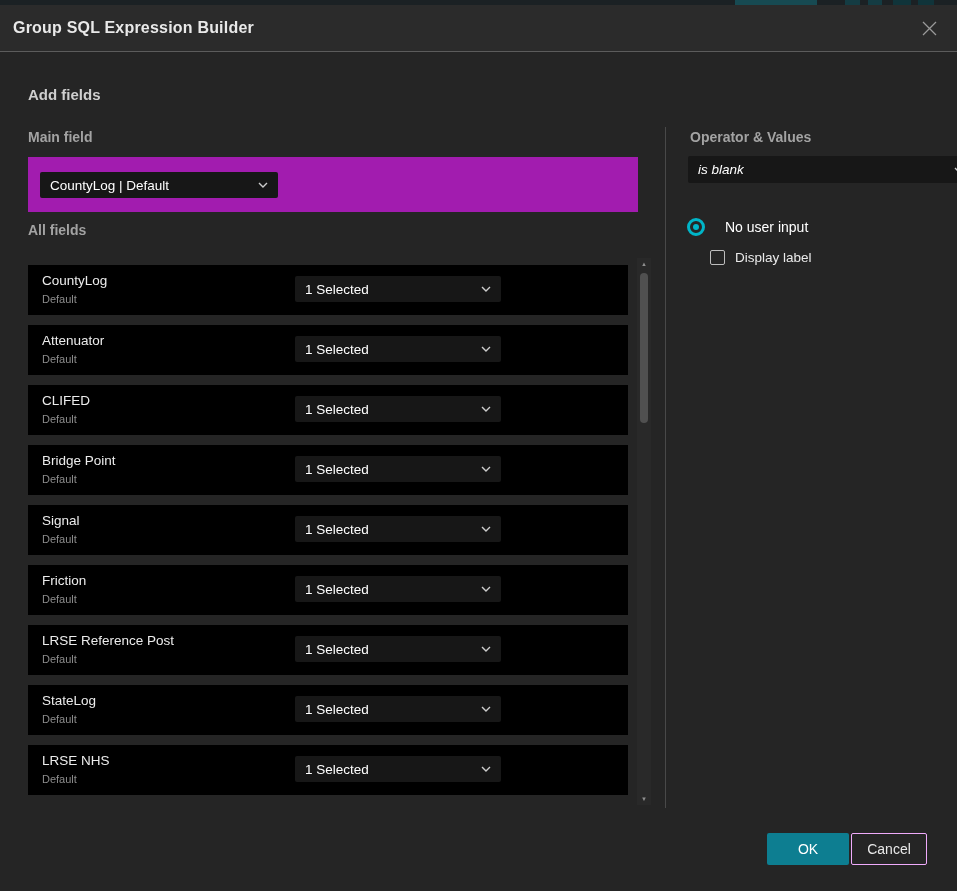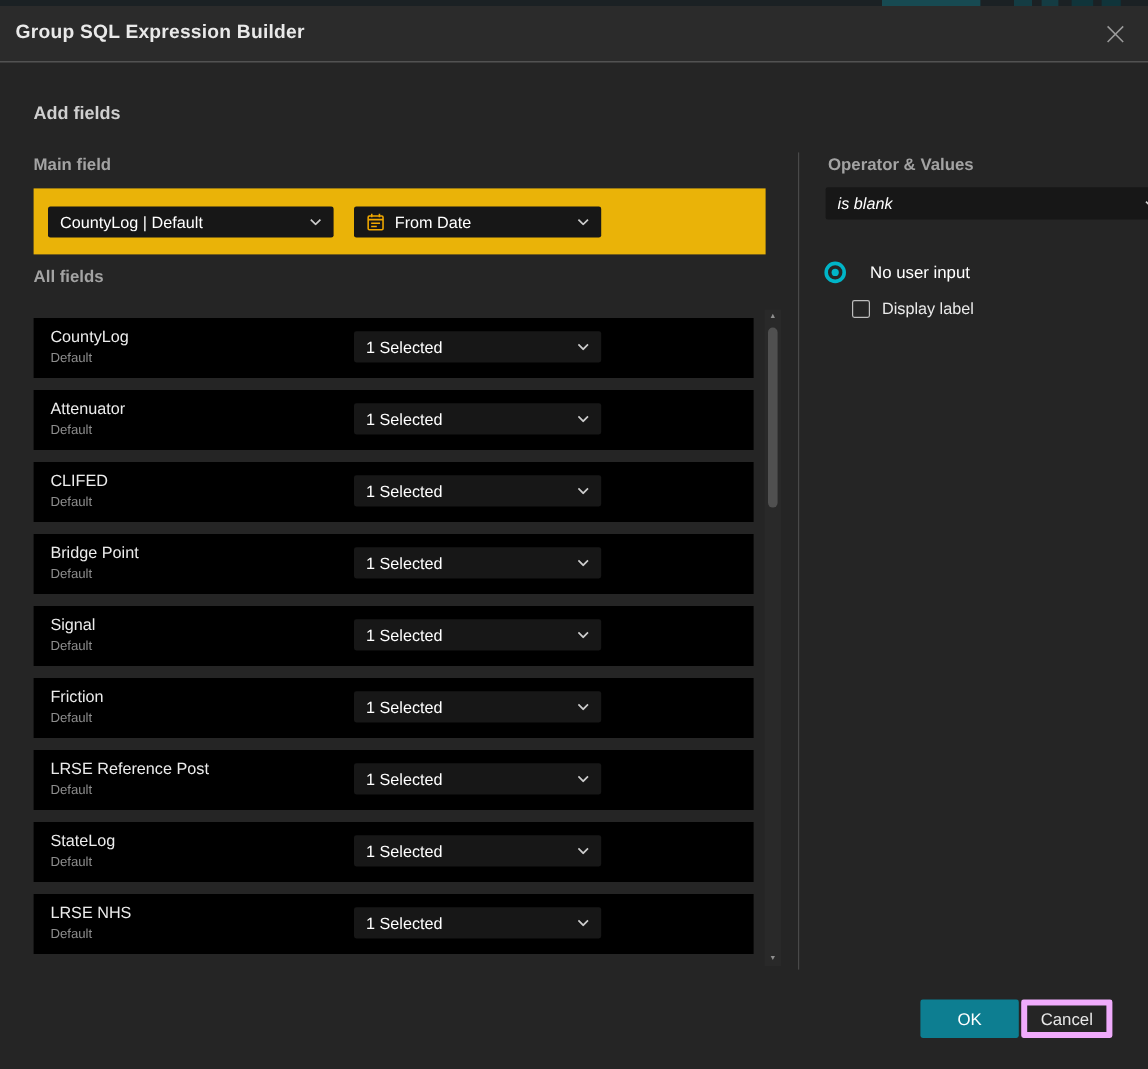"CountyLog | Default" .panel { background: #eab308 -> #a21caf }
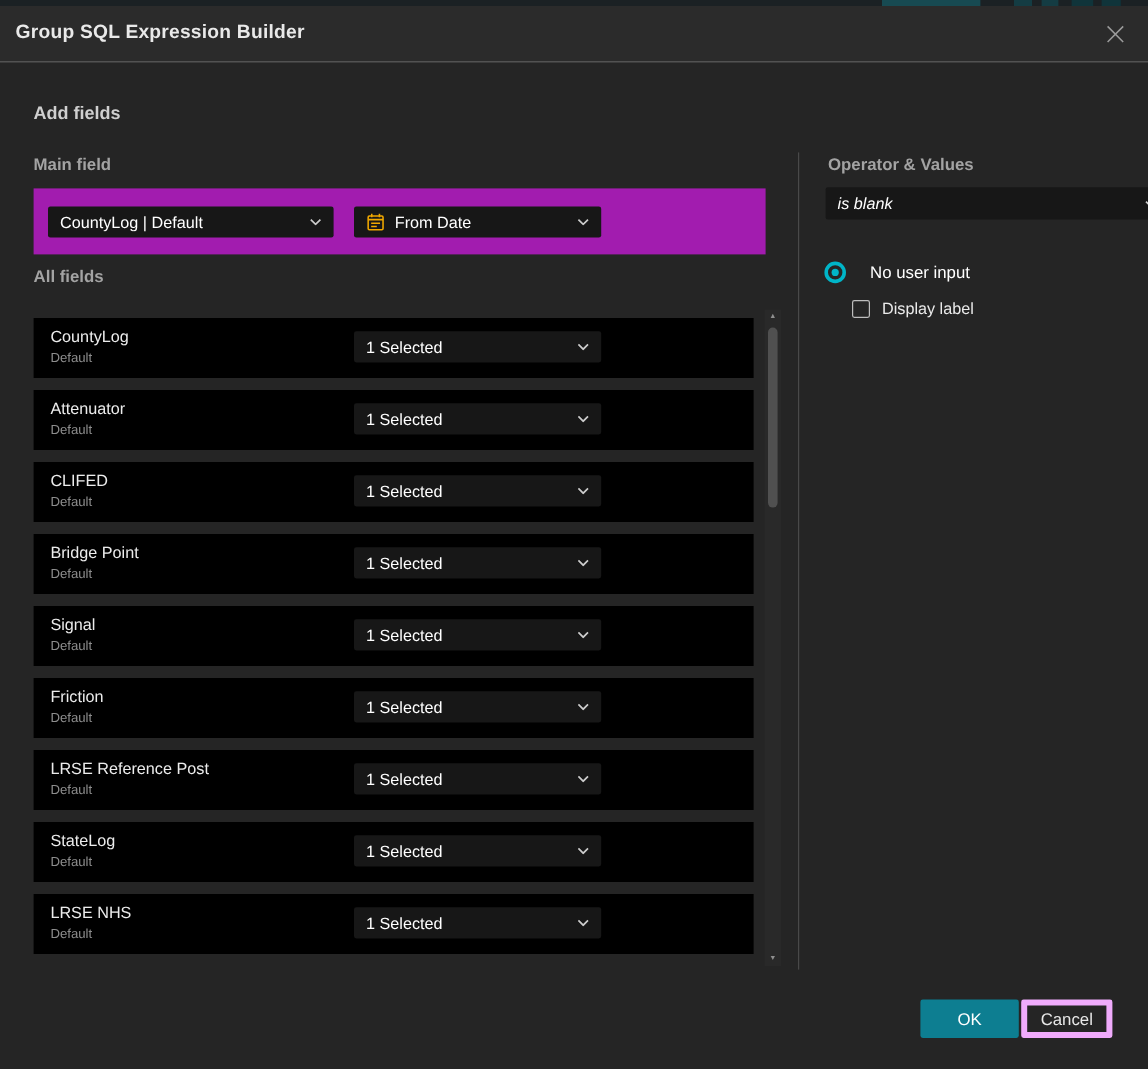"From Date" div.select { html: <div> <svg> <rect></rect> <line></line> <line></line> <line></line> <line></line> <line></line> </svg> <span>From Date</span> <span></span> <svg> <path></path> </svg> </div> -> none }
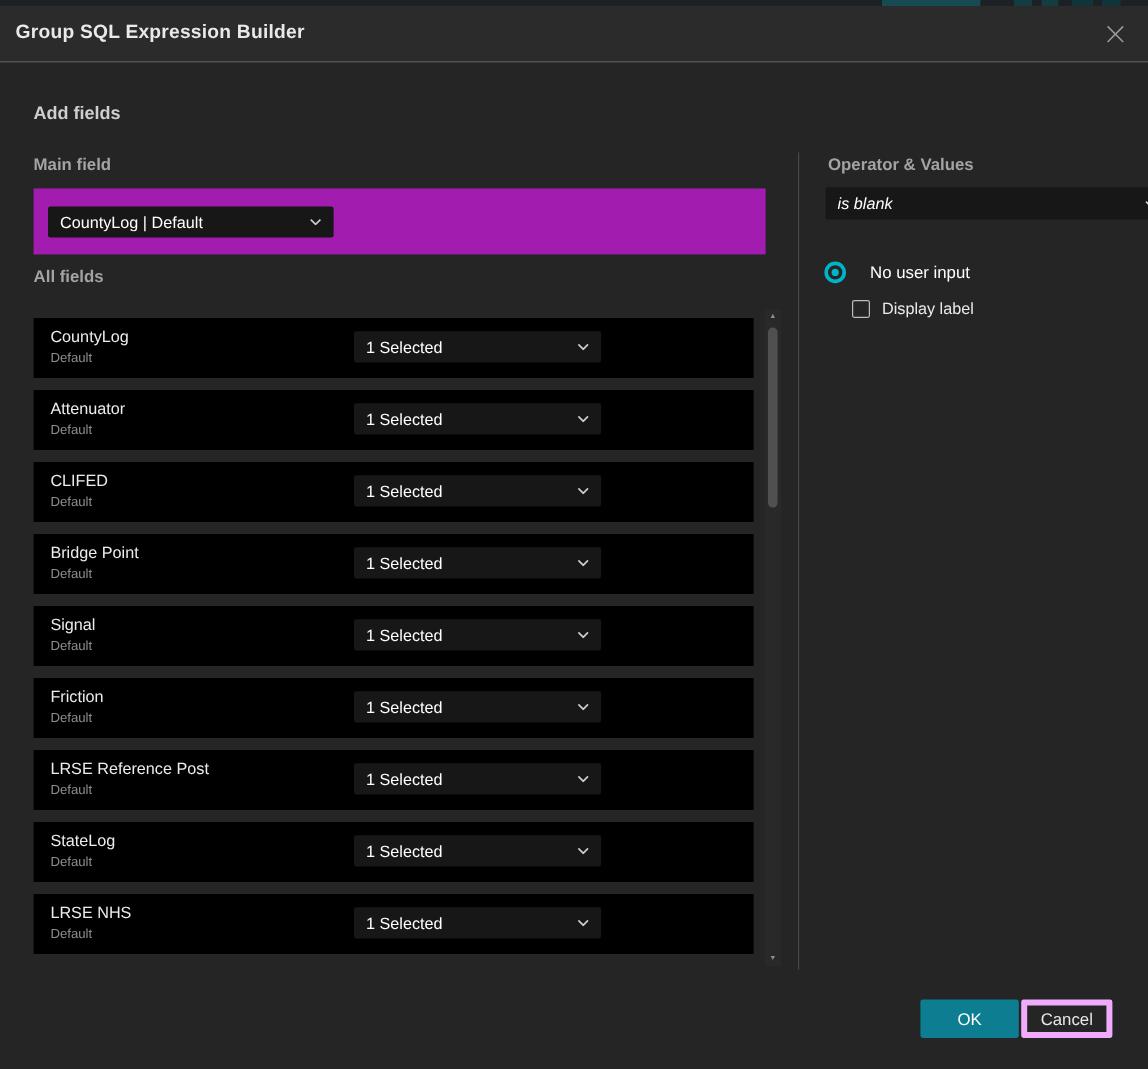"Cancel" .btn-cancel { border: 5px solid #f0abfc -> 1px solid #f0abfc }
